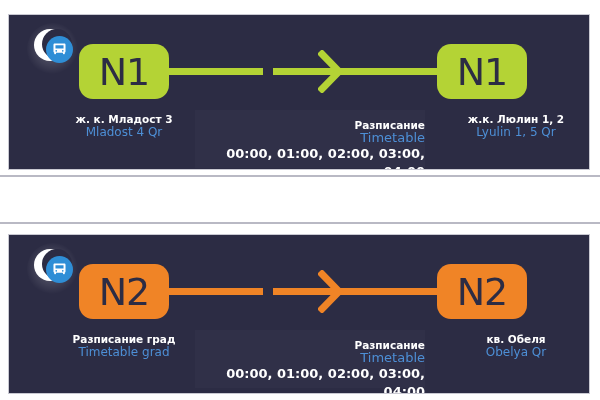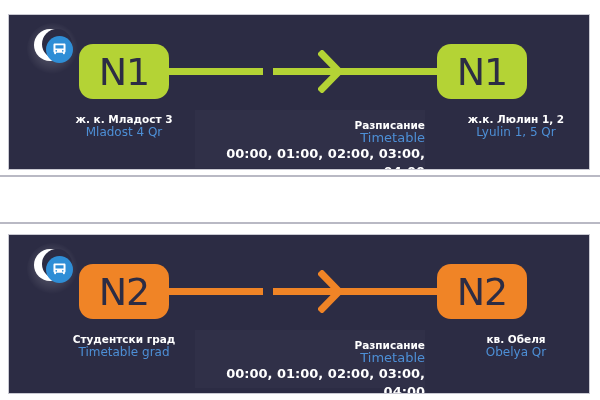"Студентски град" div.name { text: Студентски -> Разписание }
